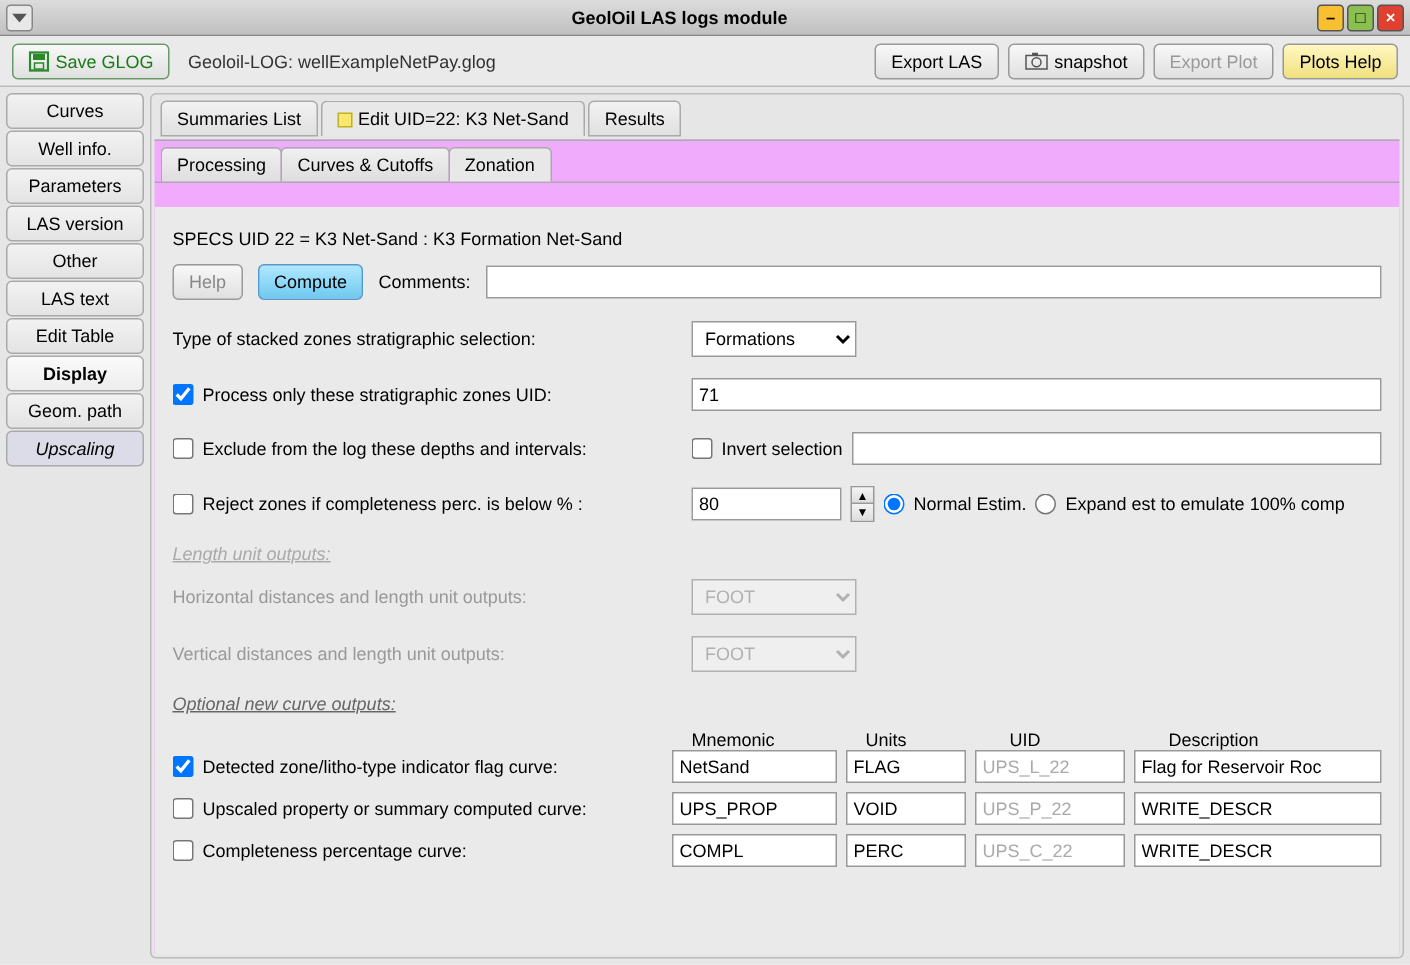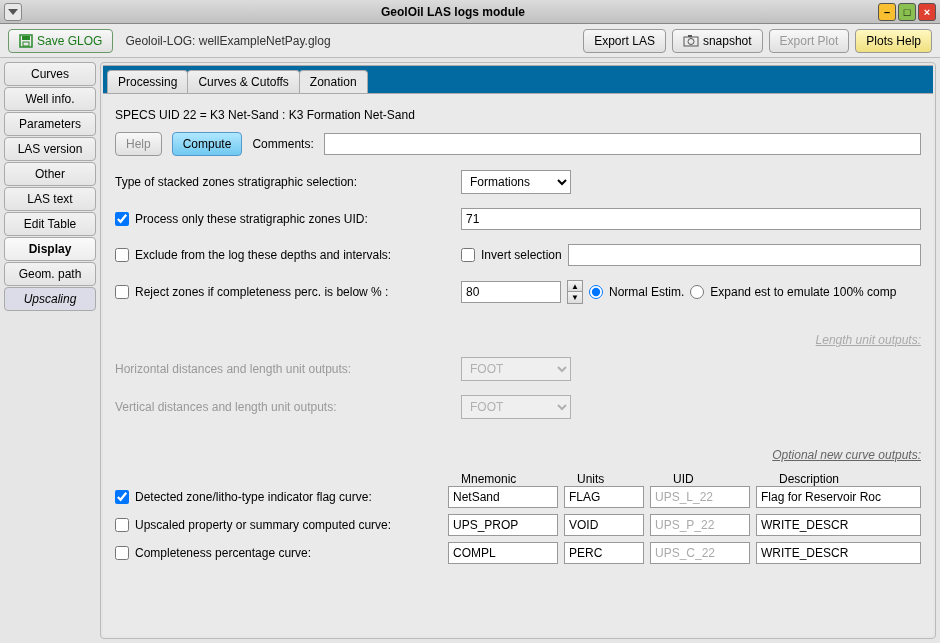"Summaries List" div.tabrow { html: none -> <div> <div>Summaries List</div> <div><span></span><span>Edit UID=22: K3 Net-Sand</span></div> <div>Results</div> </div> }
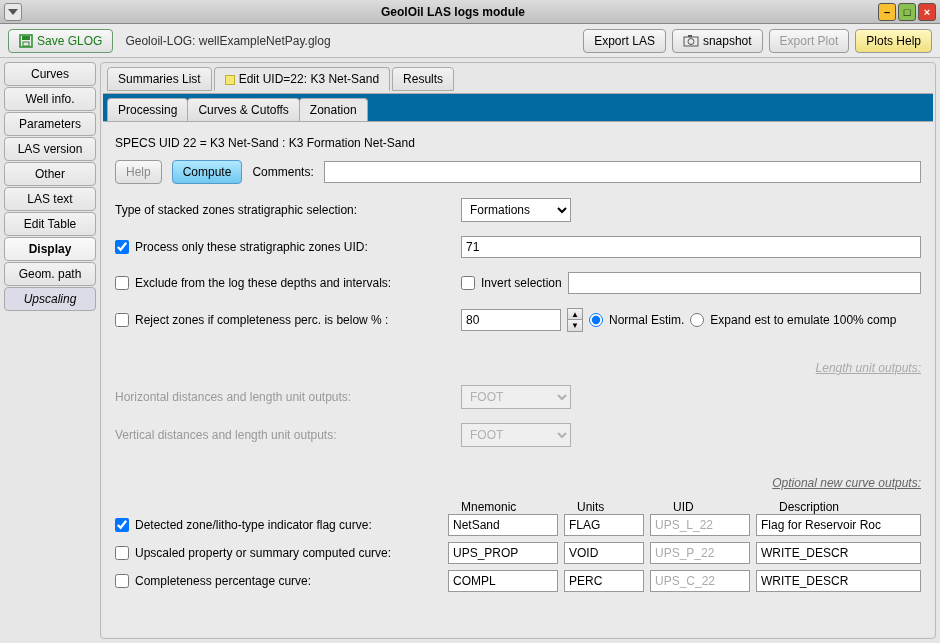"Processing" .subcontent { background: #0369a1 -> #f0abfc; gap: none -> 16px }
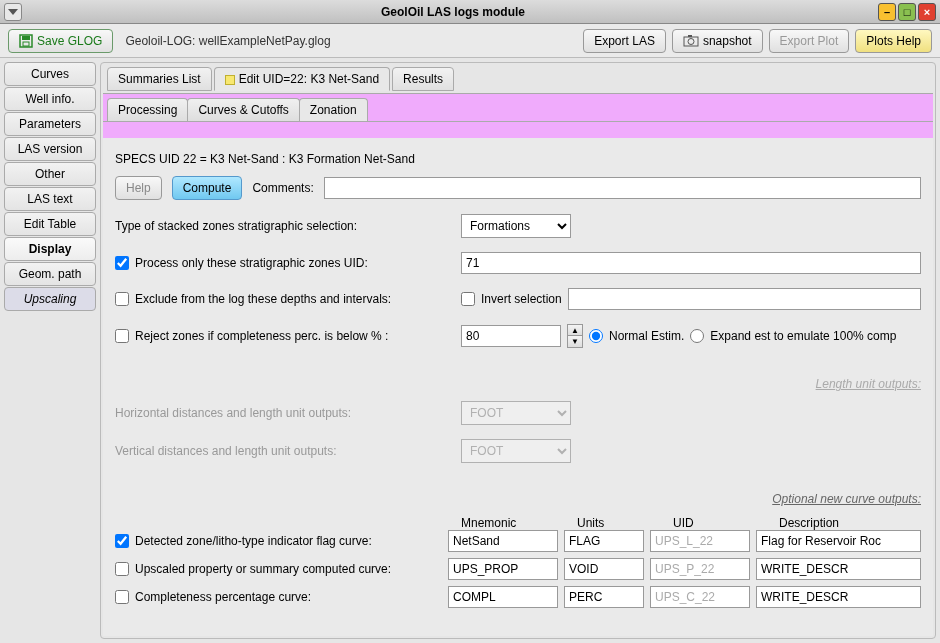"Length unit outputs:" .italic-under { margin: 29px 0 10px 0 -> 14px 0 10px 0; text-align: right -> none }
